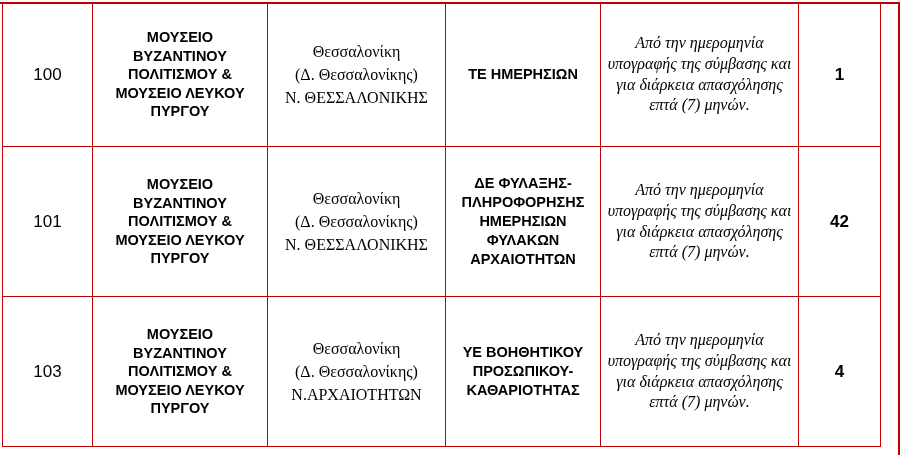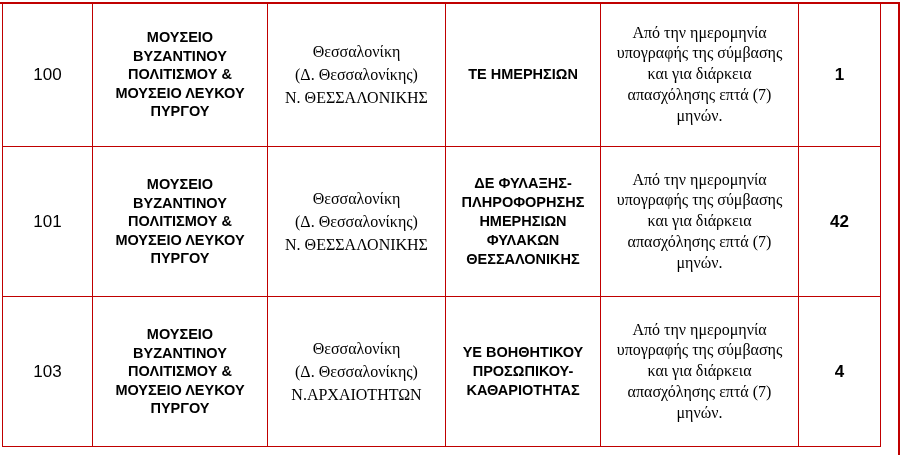"Από την ημερομηνία υπογραφής της" .cell-dur { font-style: none -> italic }
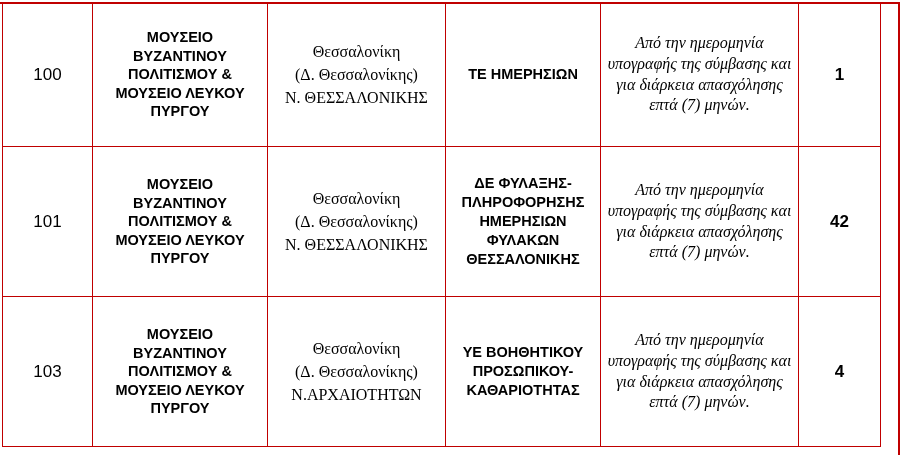"ΔΕ ΦΥΛΑΞΗΣ-ΠΛΗΡΟΦΟΡΗΣΗΣ ΗΜΕΡΗΣΙΩΝ" td.cell-spec { text: ΘΕΣΣΑΛΟΝΙΚΗΣ -> ΑΡΧΑΙΟΤΗΤΩΝ }
